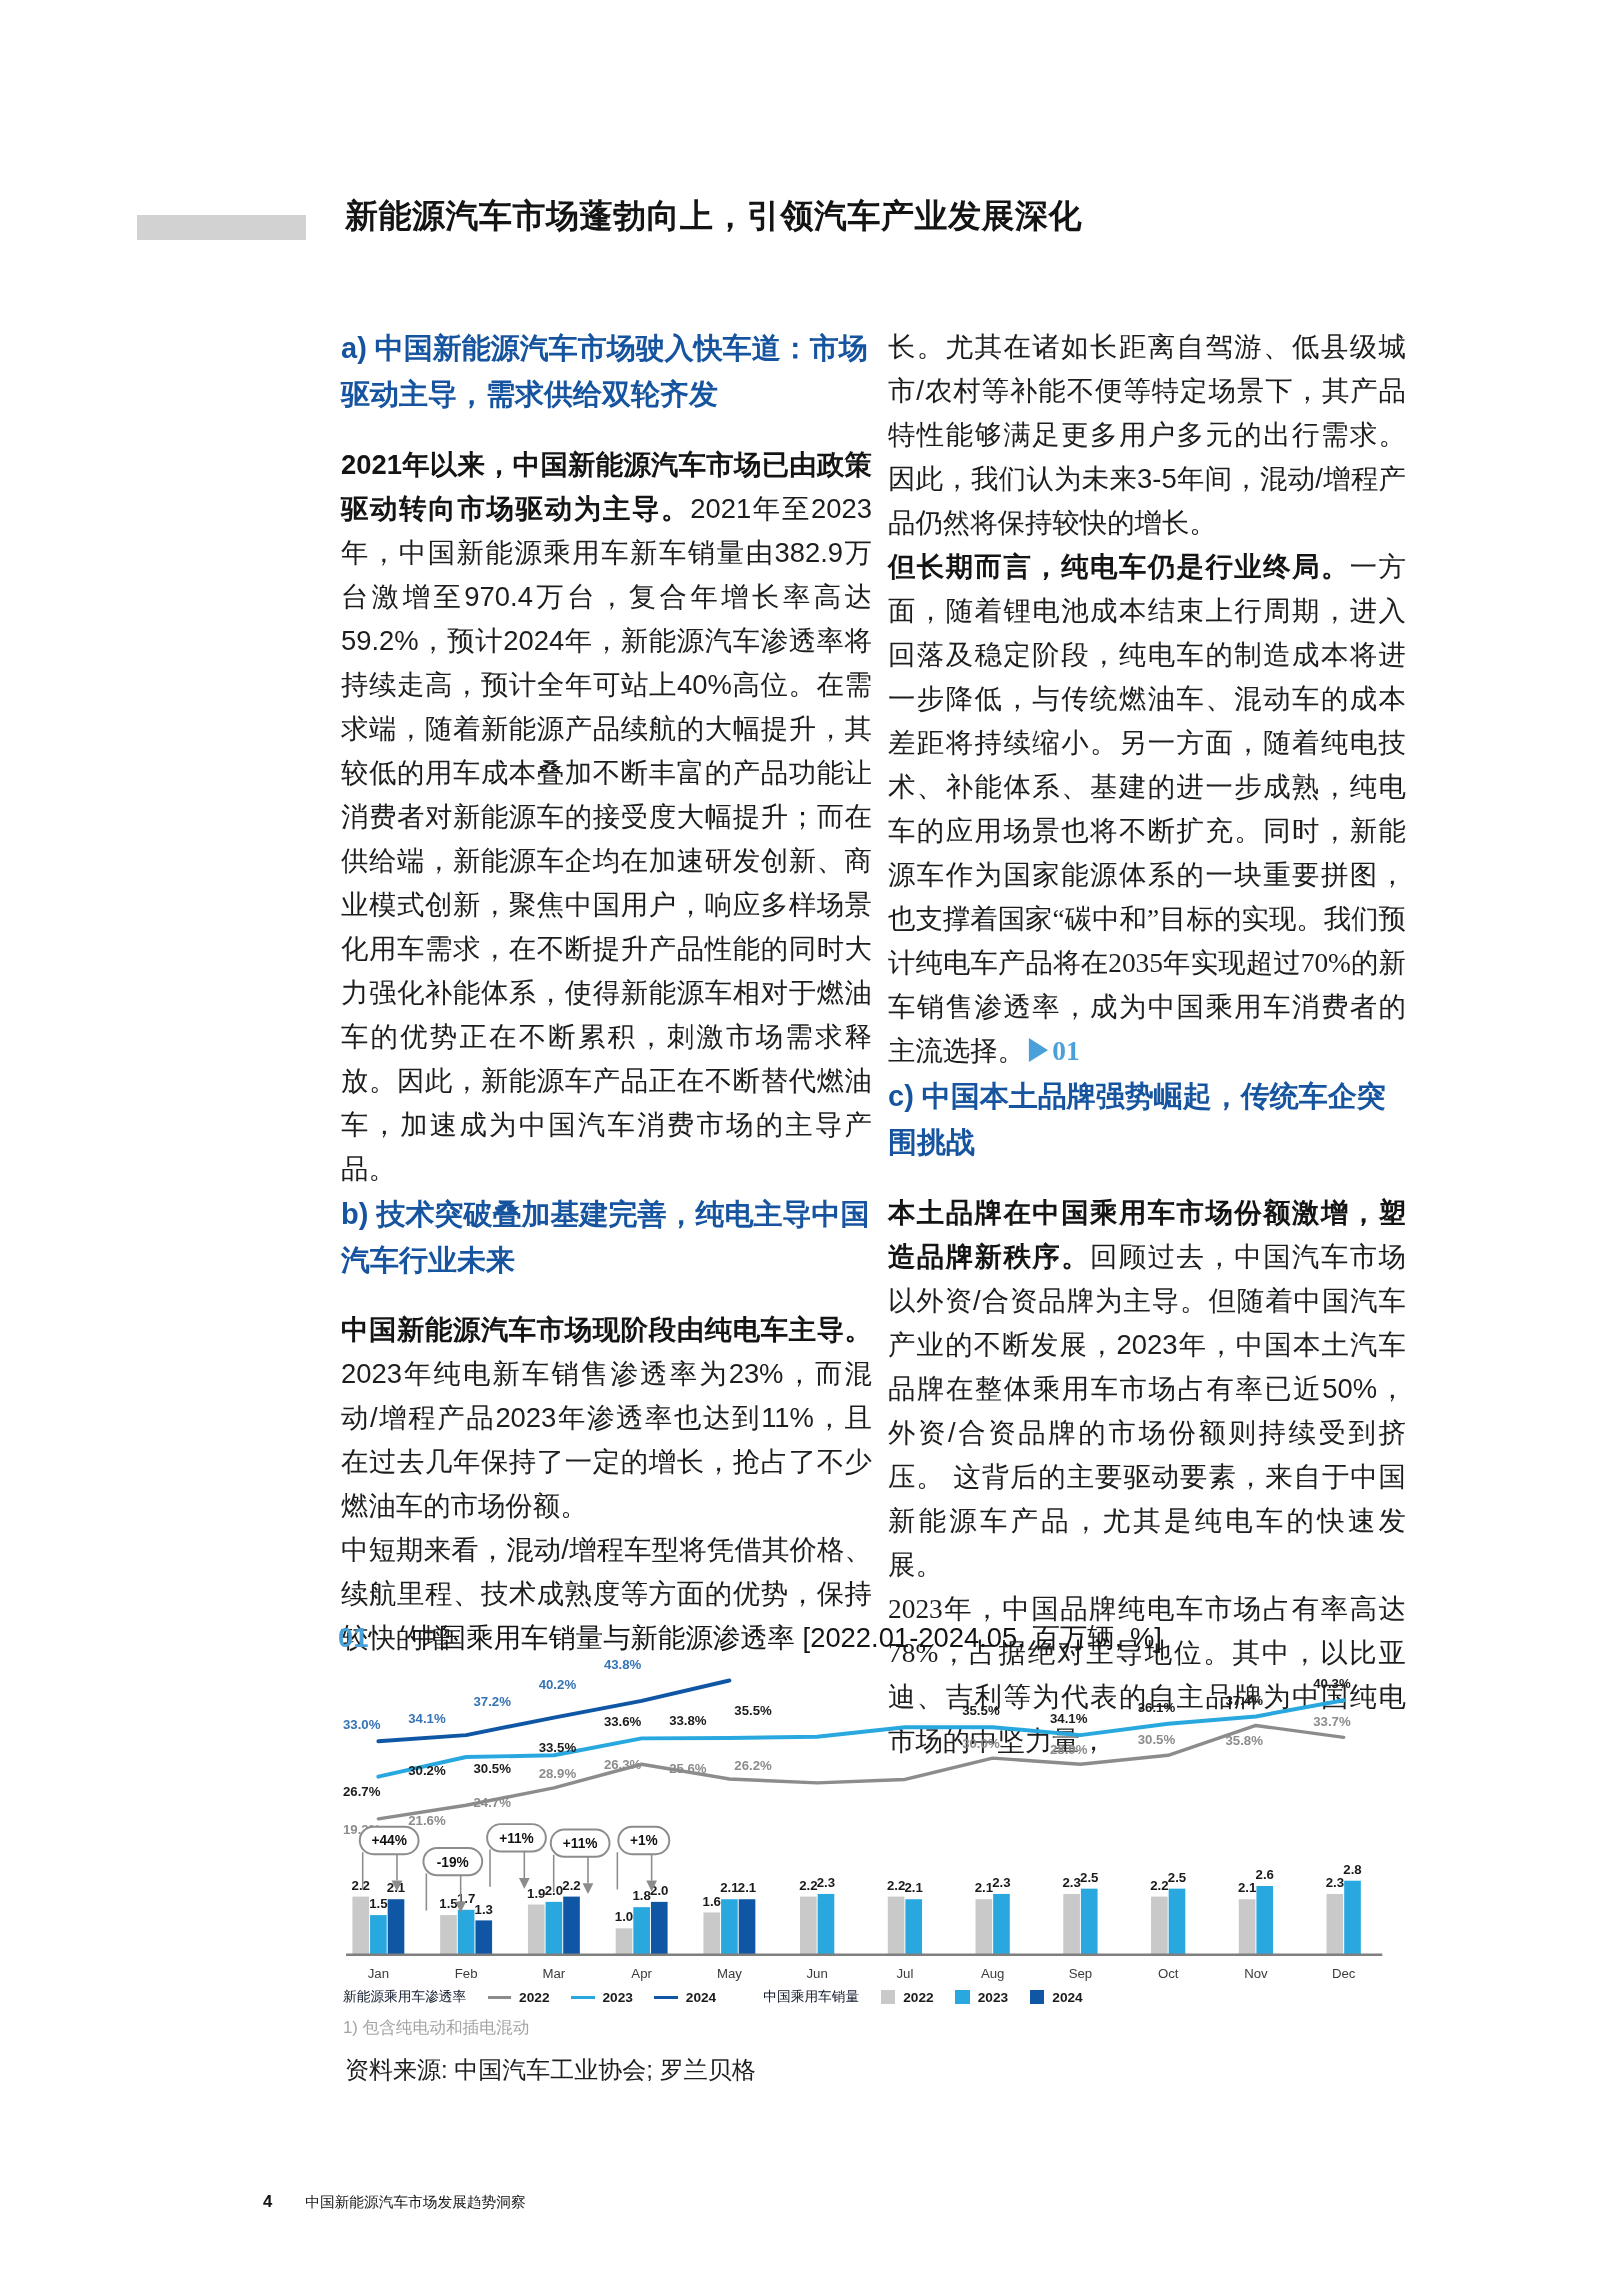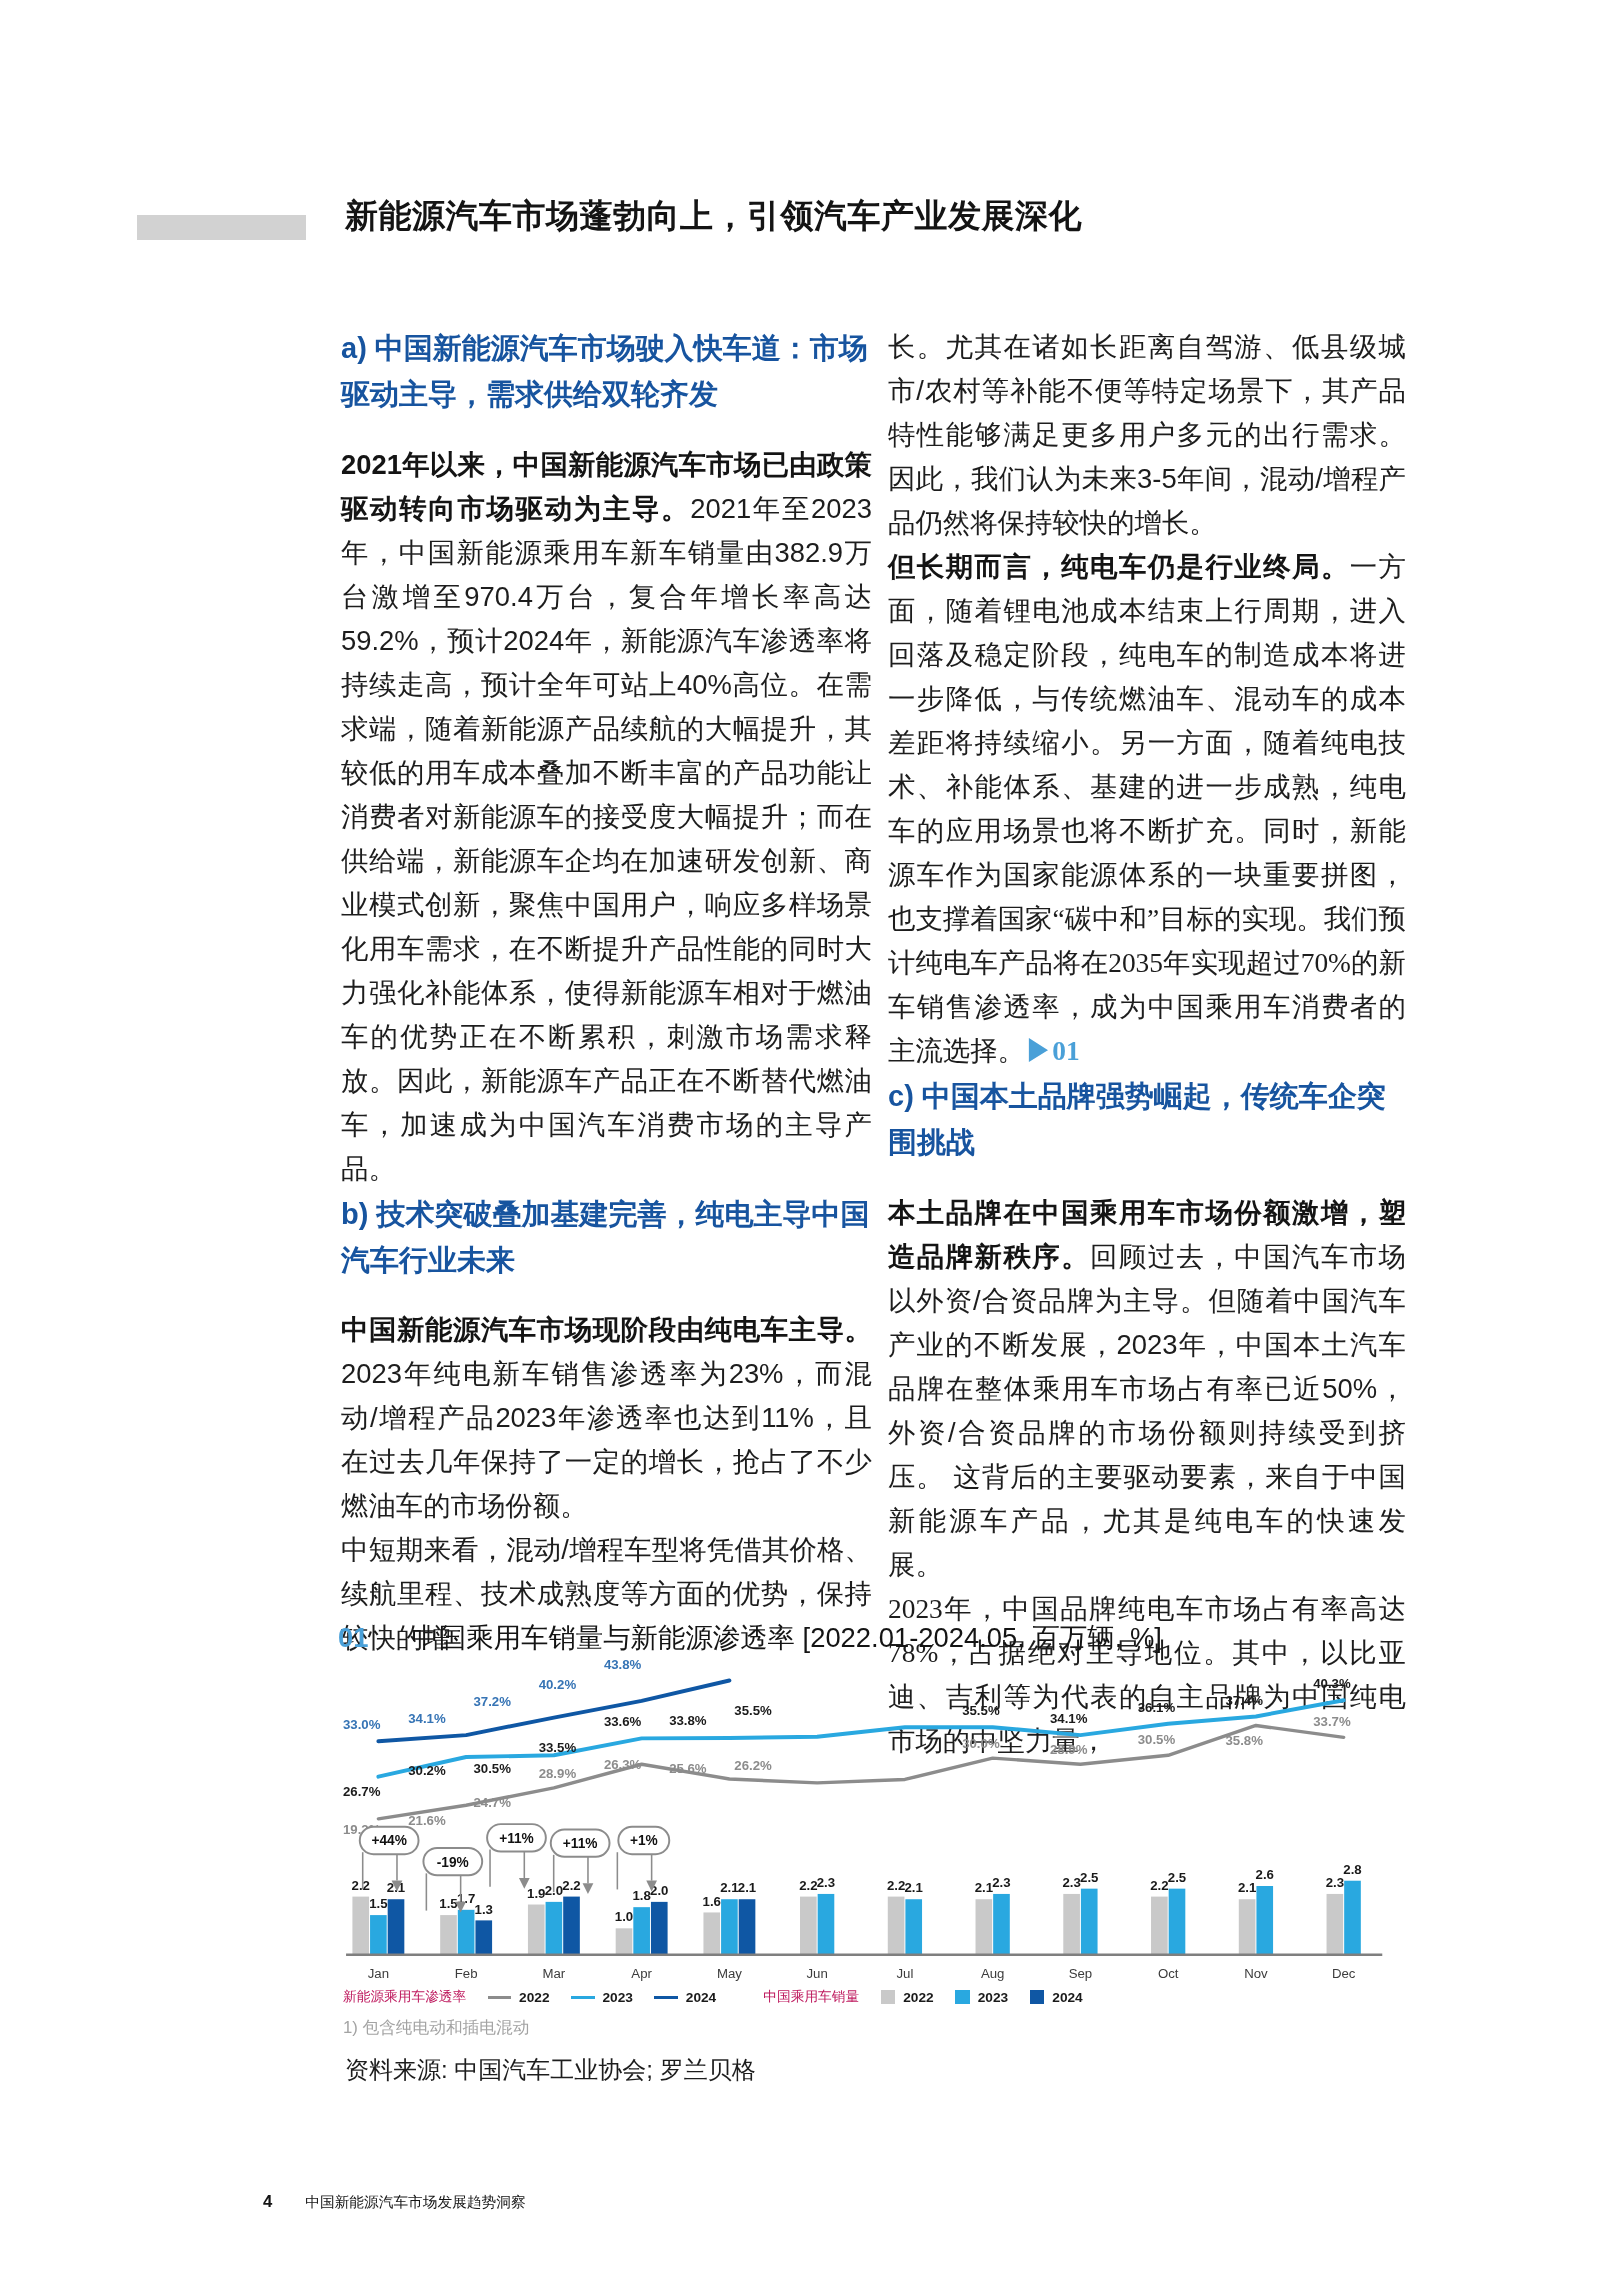"新能源乘用车渗透率" .legend .grp-label { color: #be185d -> #0f172a }
